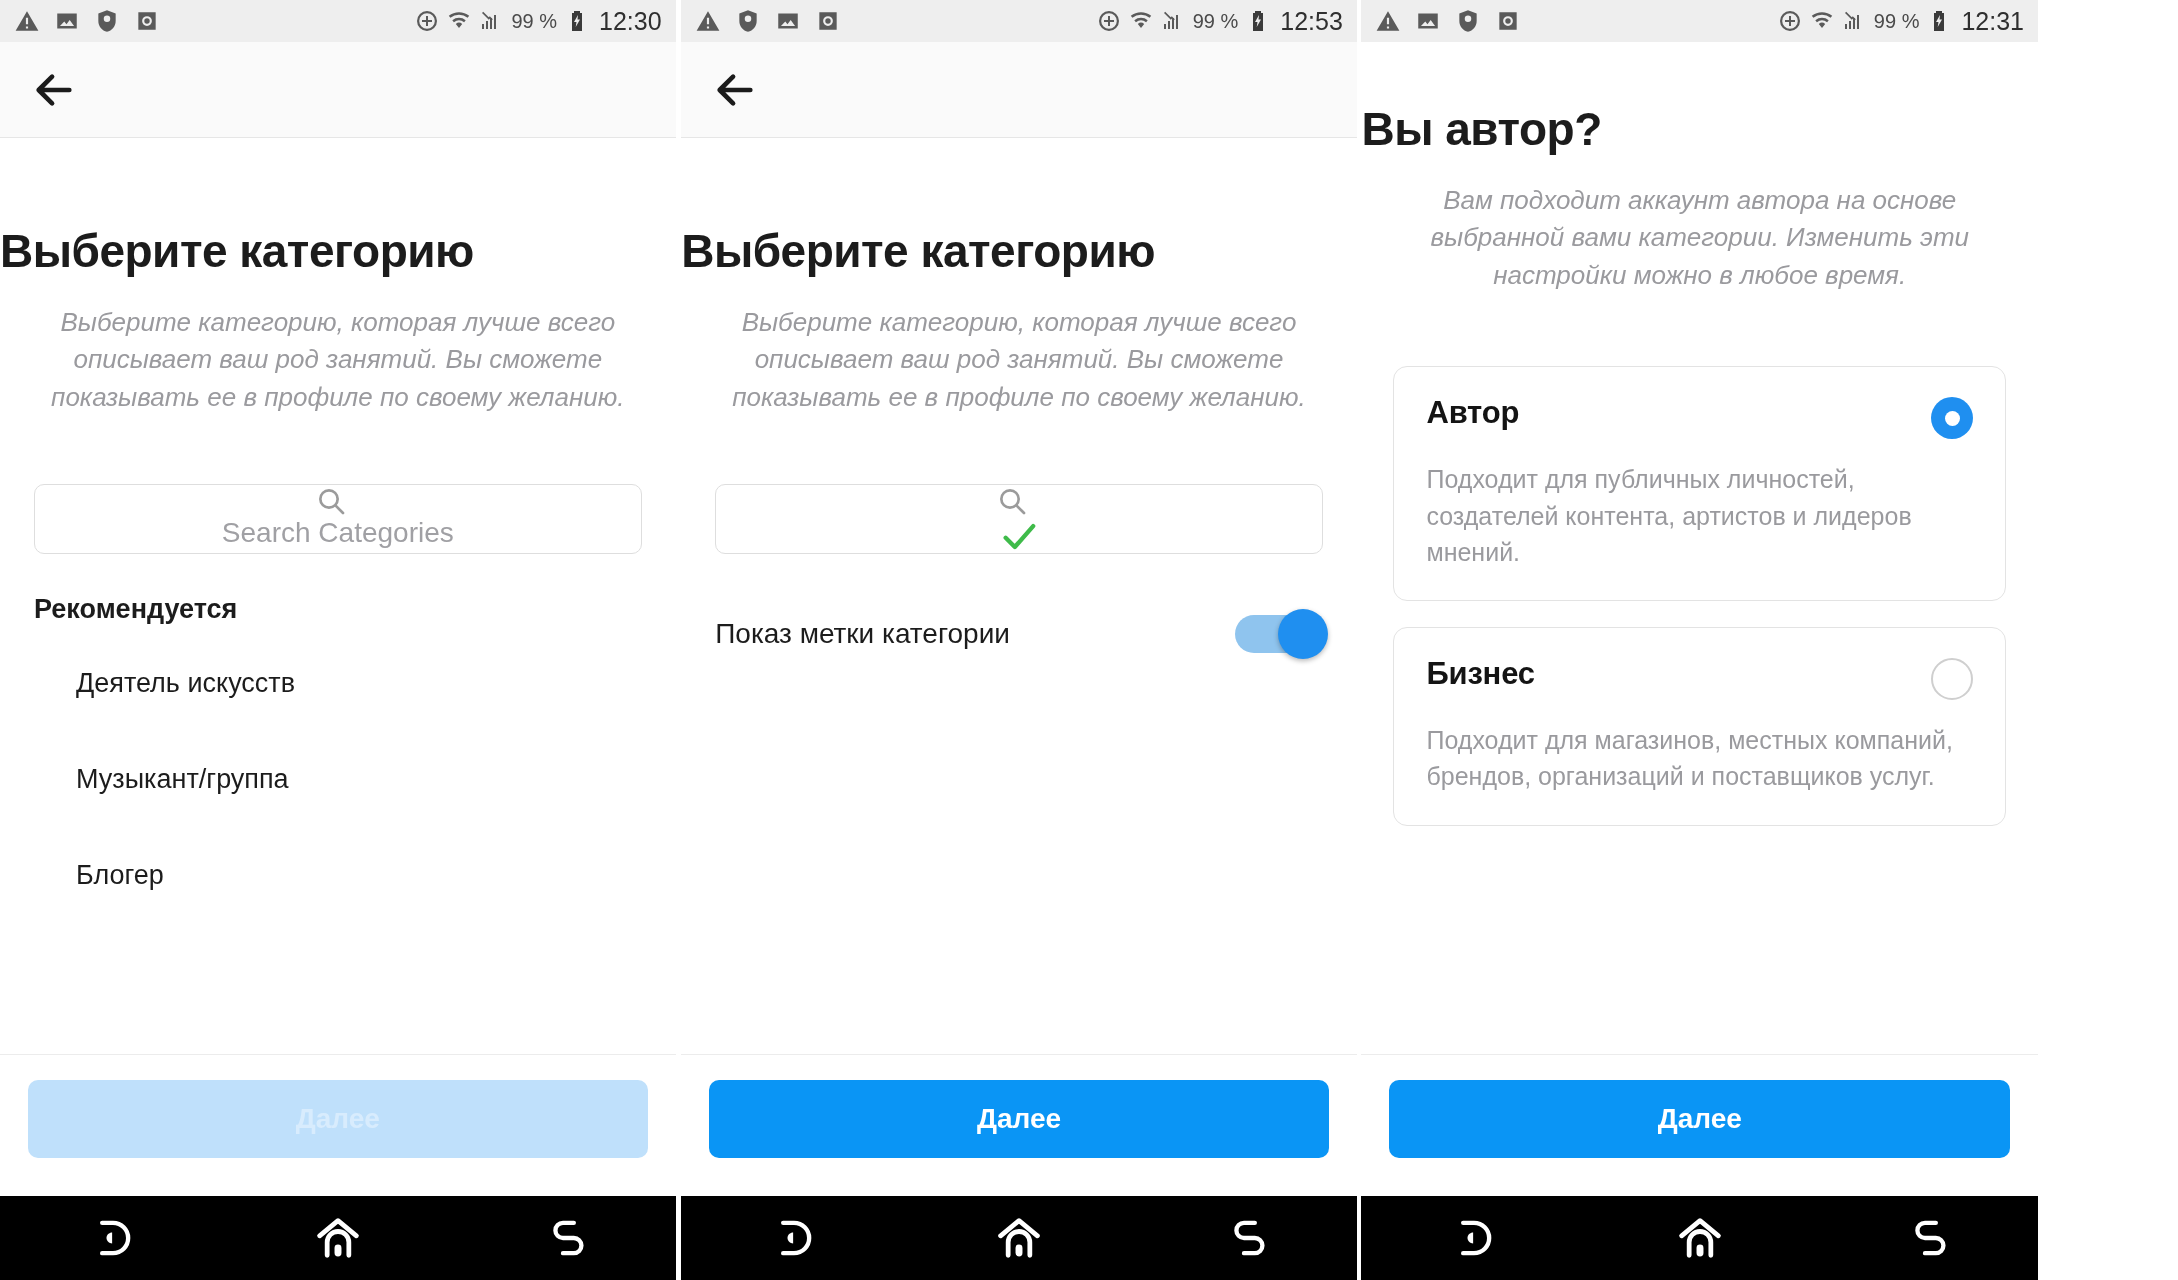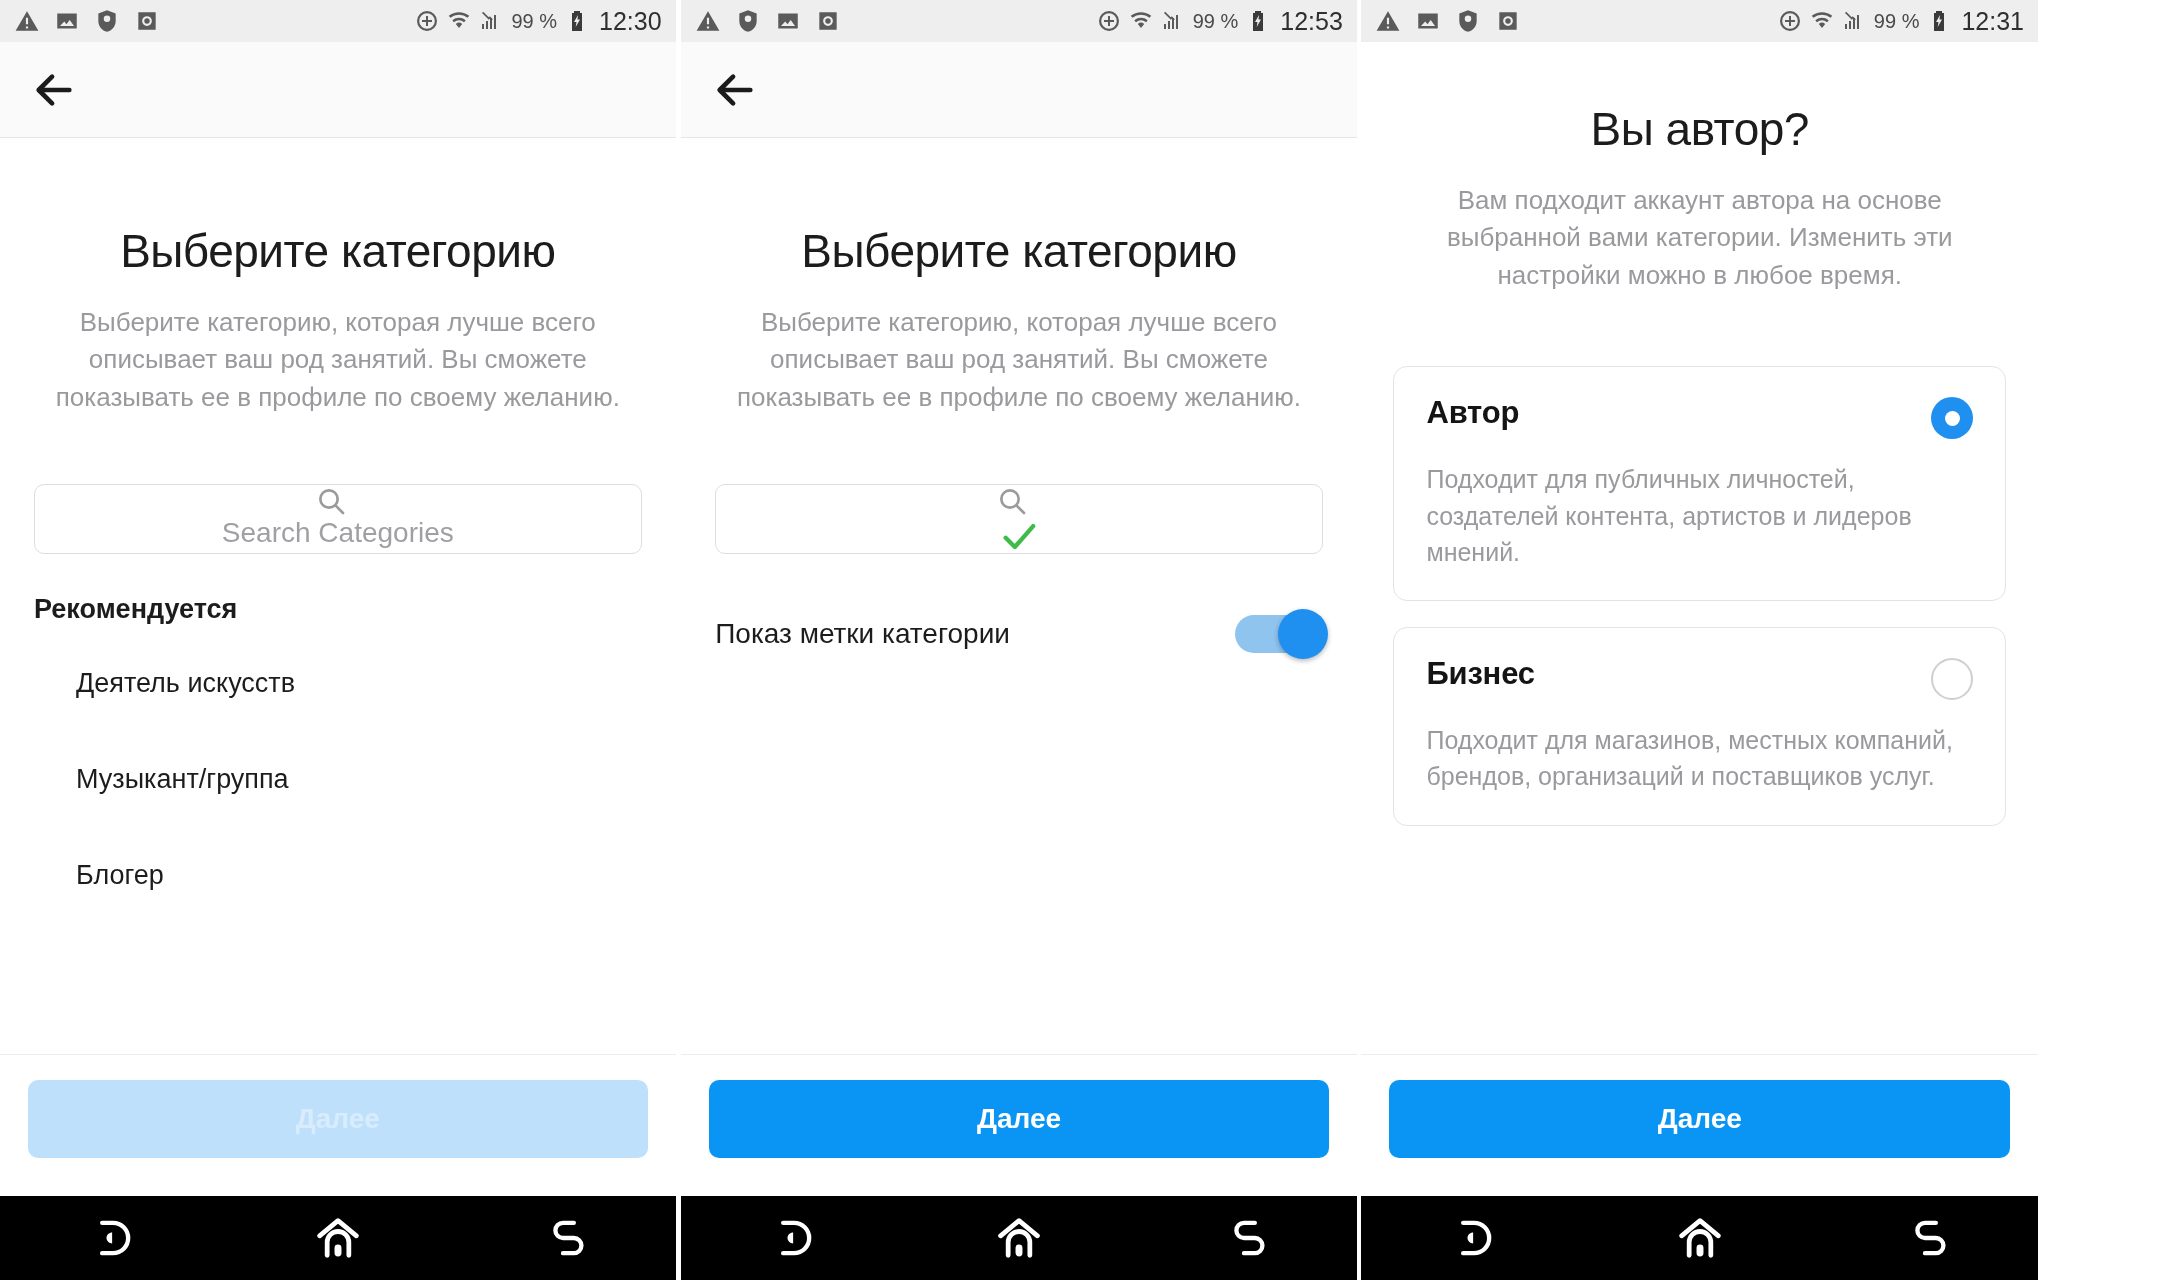"Вы автор?" .title { font-weight: 400 -> 700; text-align: center -> none }
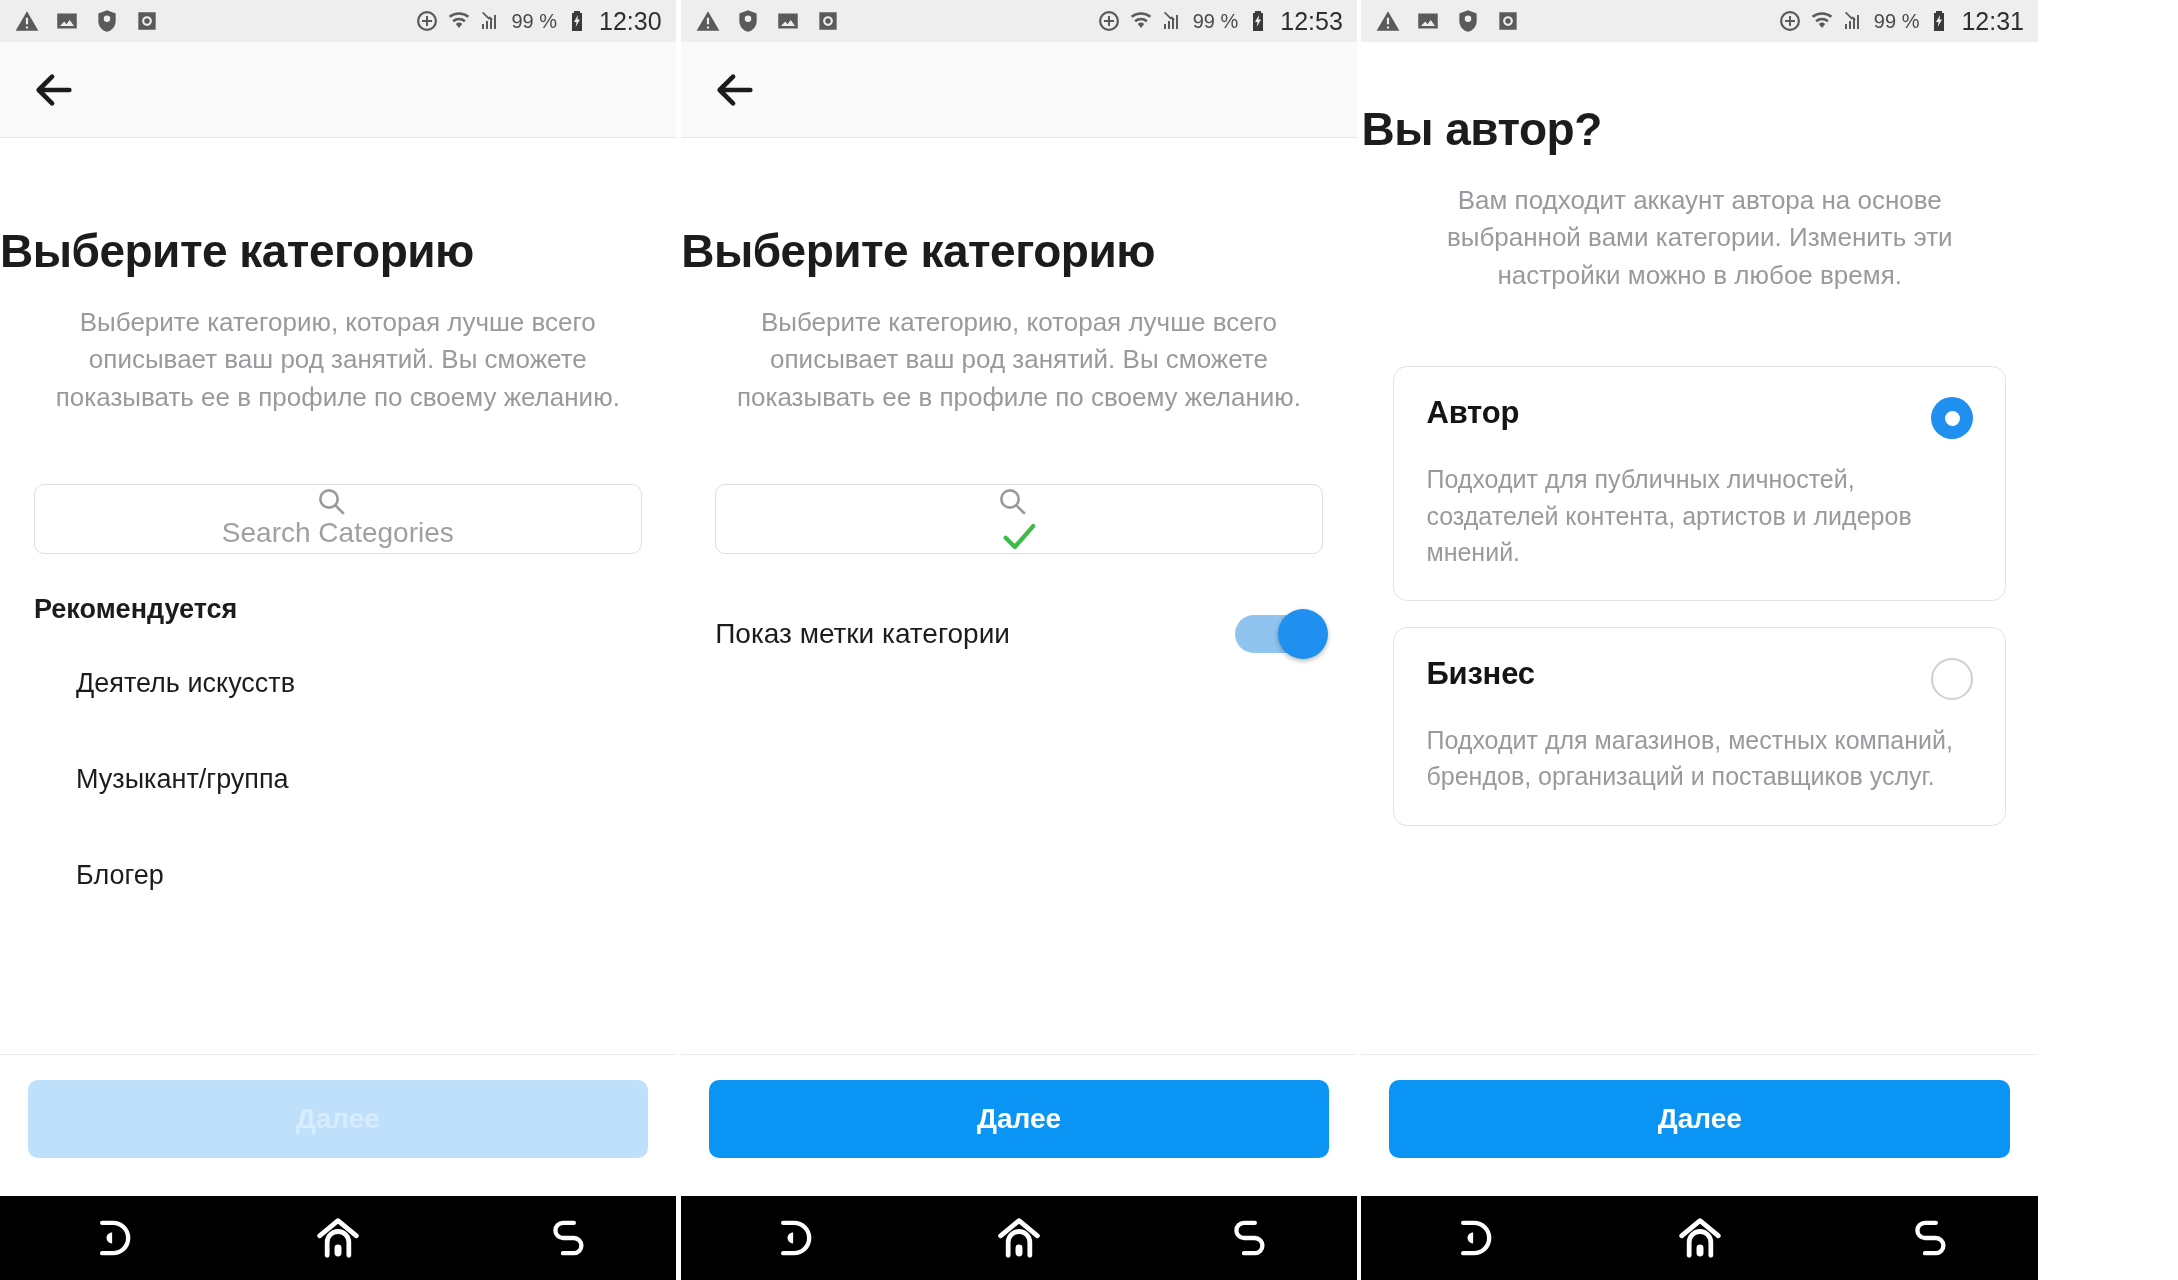"Вам подходит аккаунт автора на" .subtitle { font-style: none -> italic }
